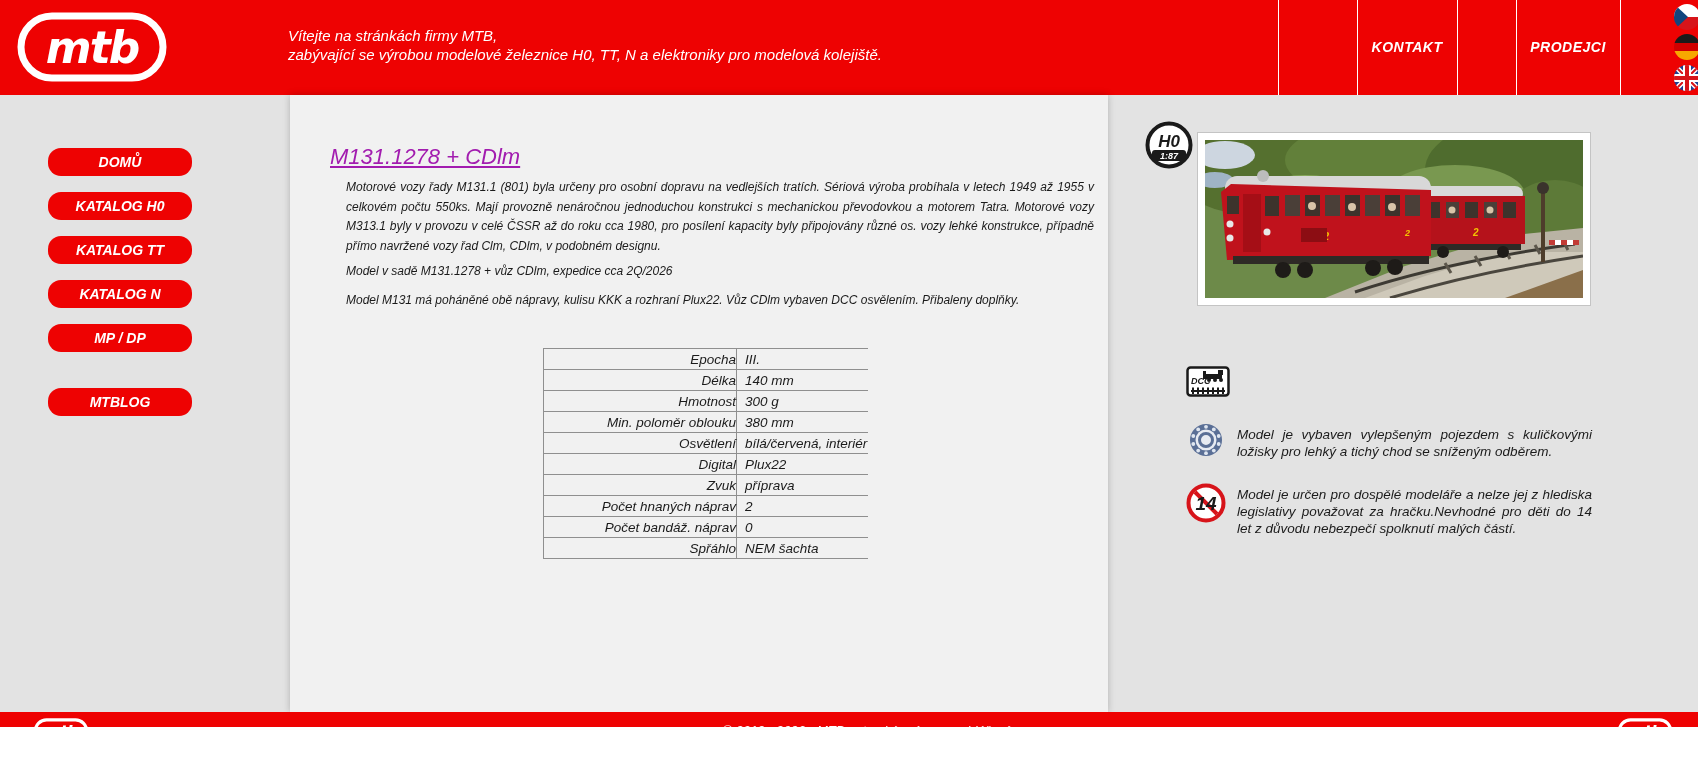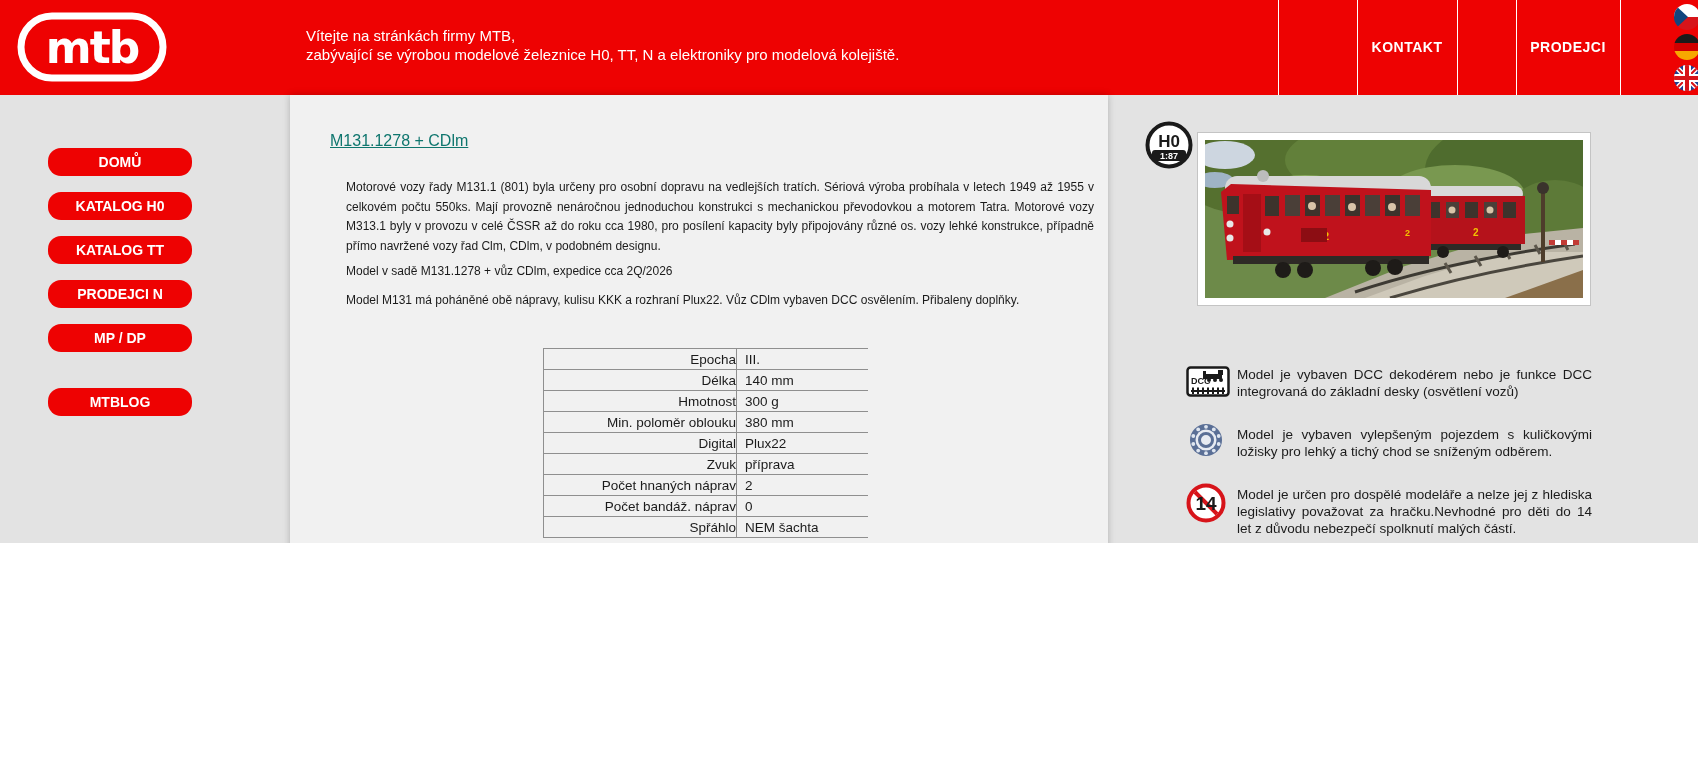"mtb" .page { font-style: none -> italic; height: 543px -> 727px }
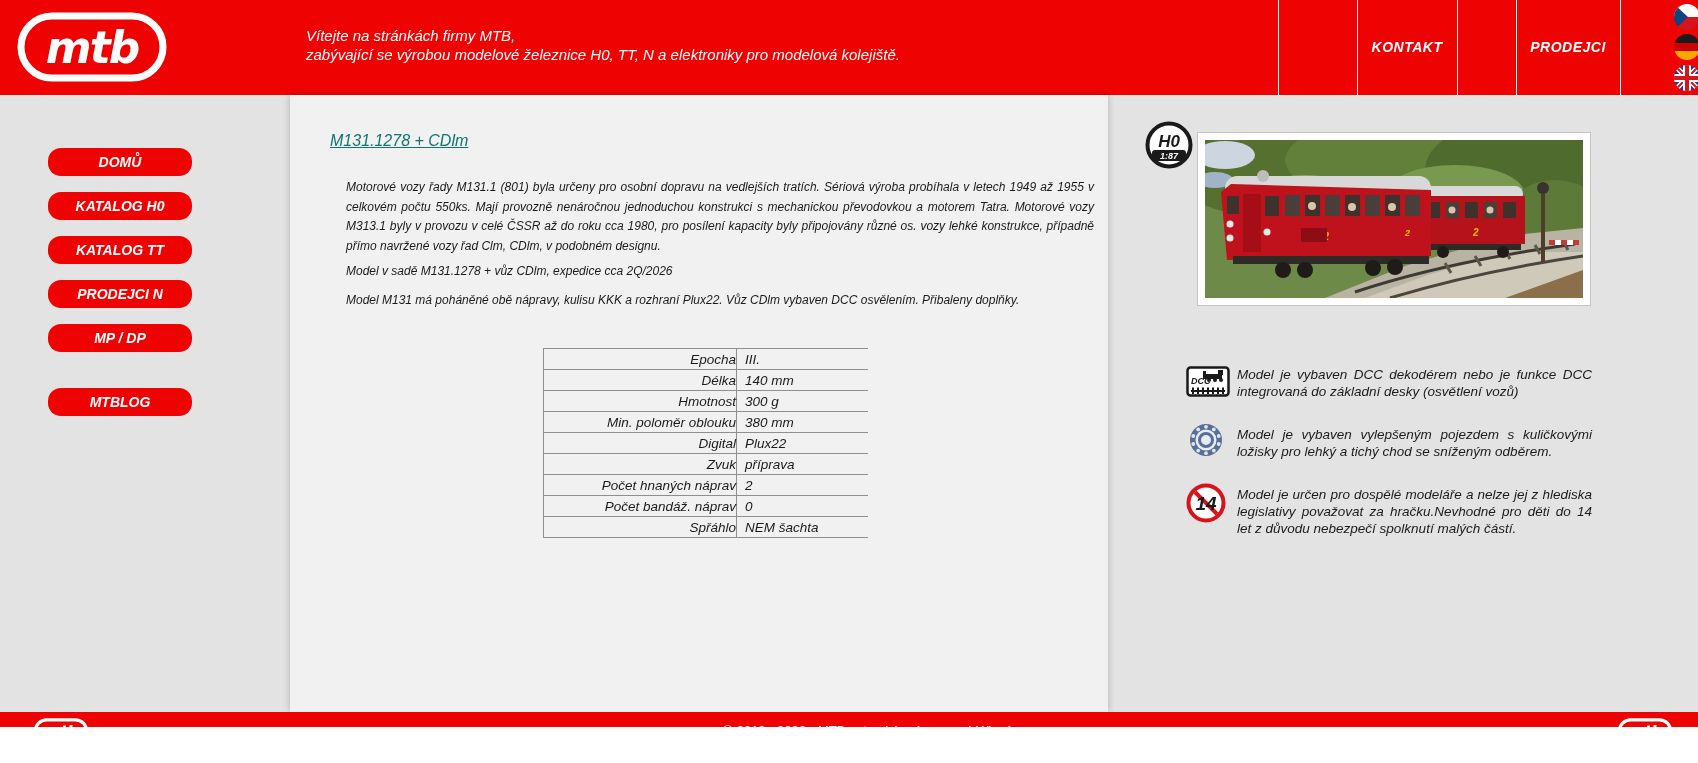"Vítejte na stránkách firmy MTB," .welcome { left: 306px -> 288px }
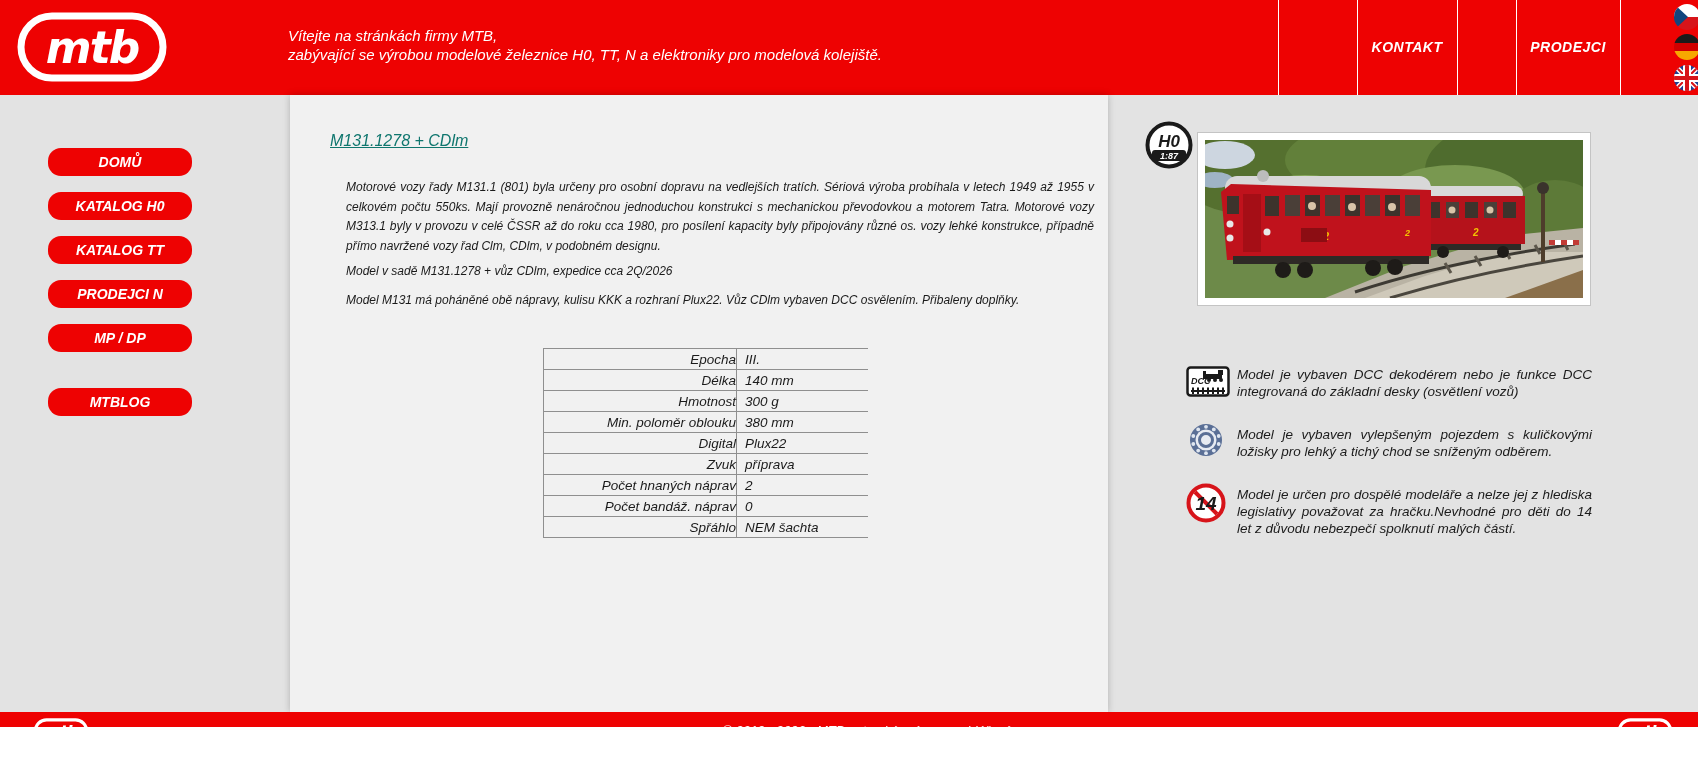"M131.1278 + CDlm" .title { color: #0f766e -> #a21caf; font-size: 16px -> 22px; top: 132px -> 144px }
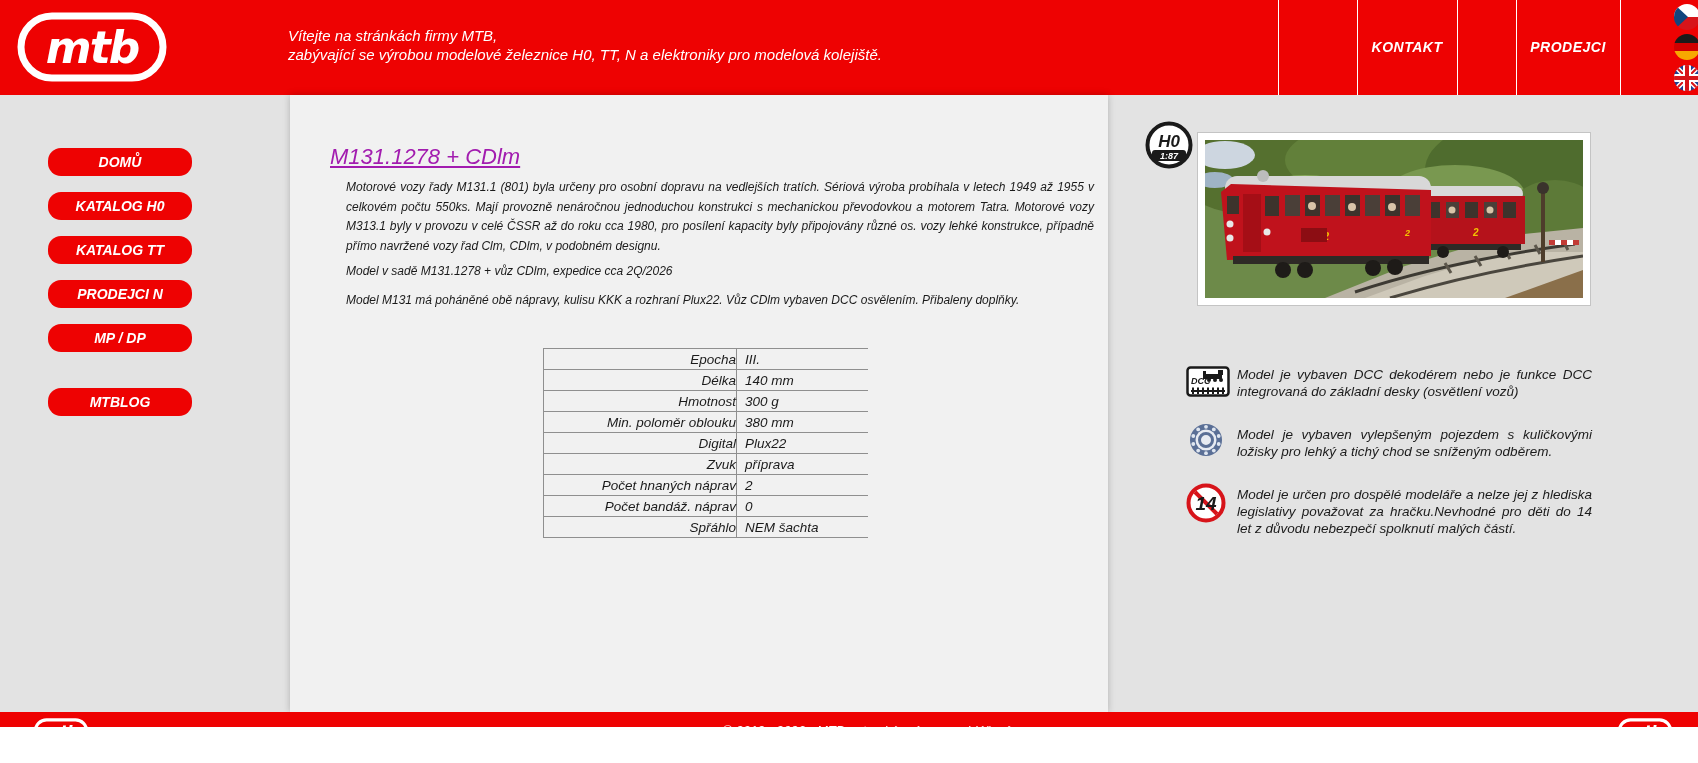"PRODEJCI N" div.sbtn { text: PRODEJCI -> KATALOG }
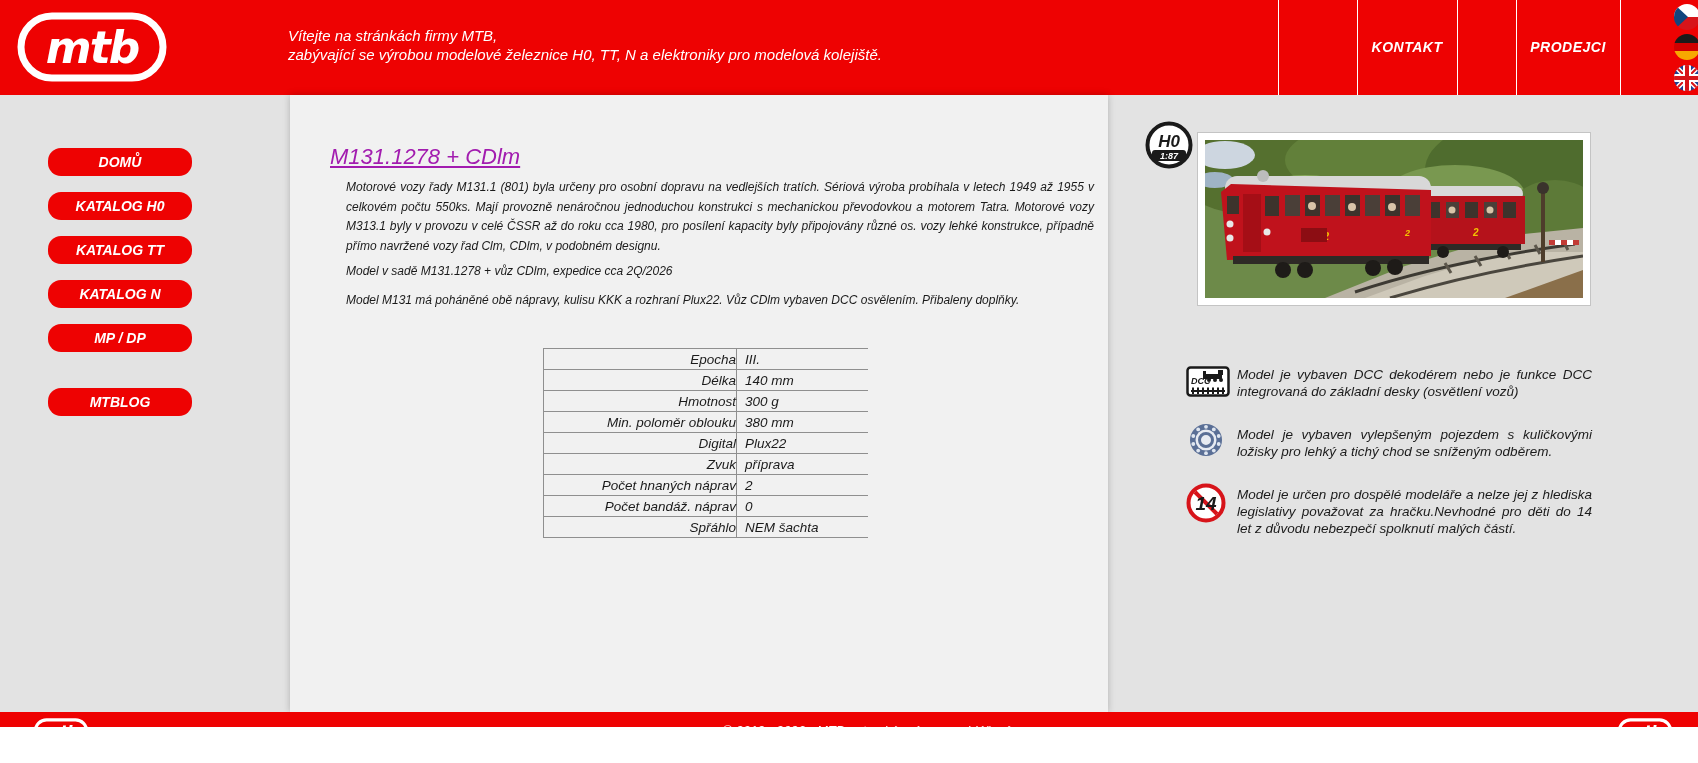"Model je vybaven DCC dekodérem" p.info-text { html: <p>Model je vybaven DCC dekodérem nebo je funkce DCC integrovaná do základní desky (osvětlení vozů)</p> -> none }
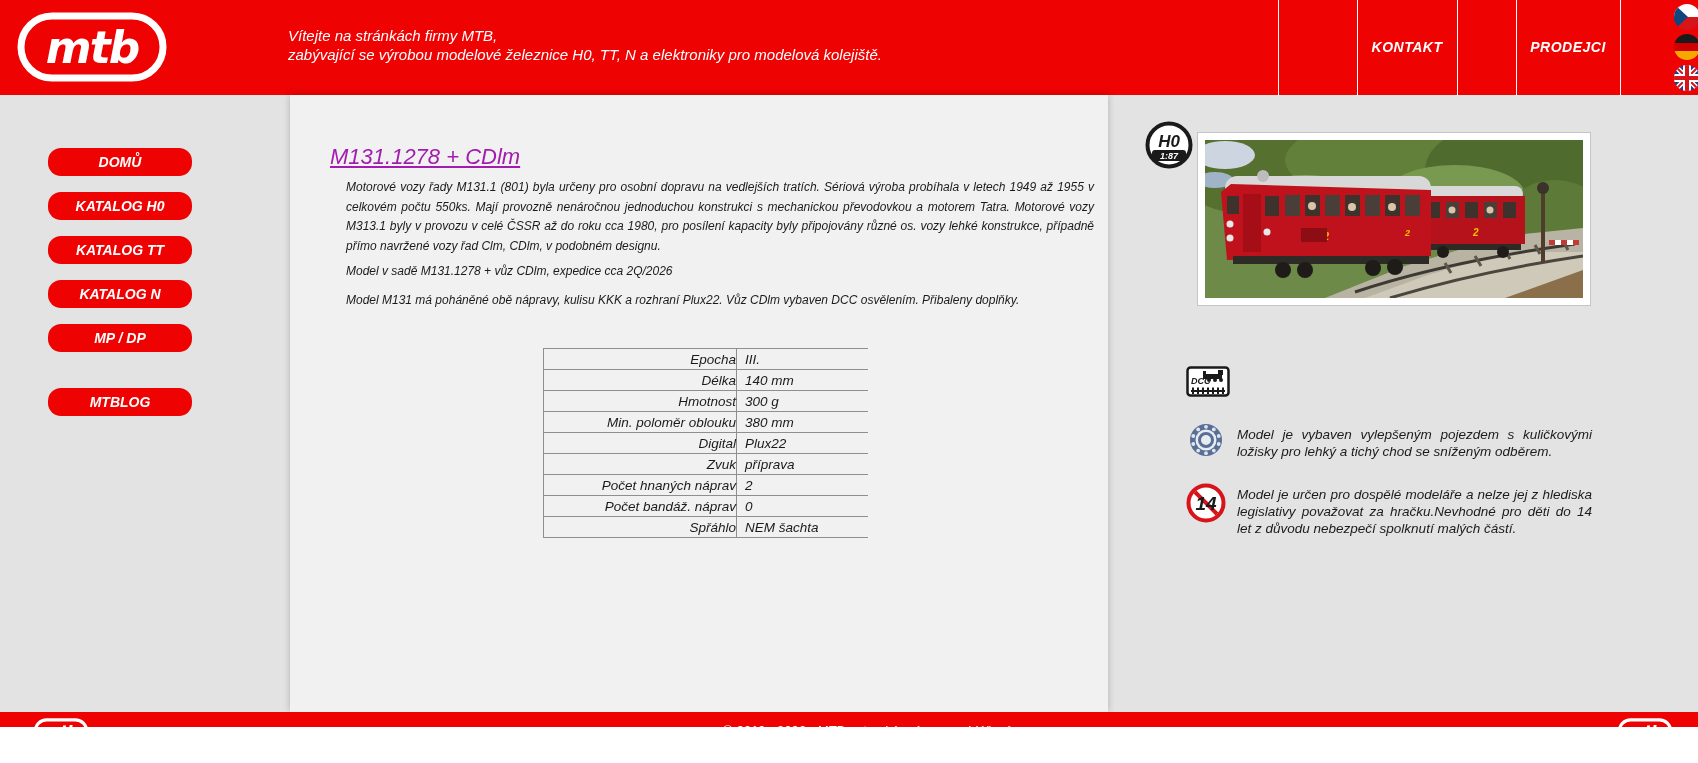"Osvětlení" tr { html: none -> <tr> <td>Osvětlení</td> <td>bílá/červená, interiér</td> </tr> }
